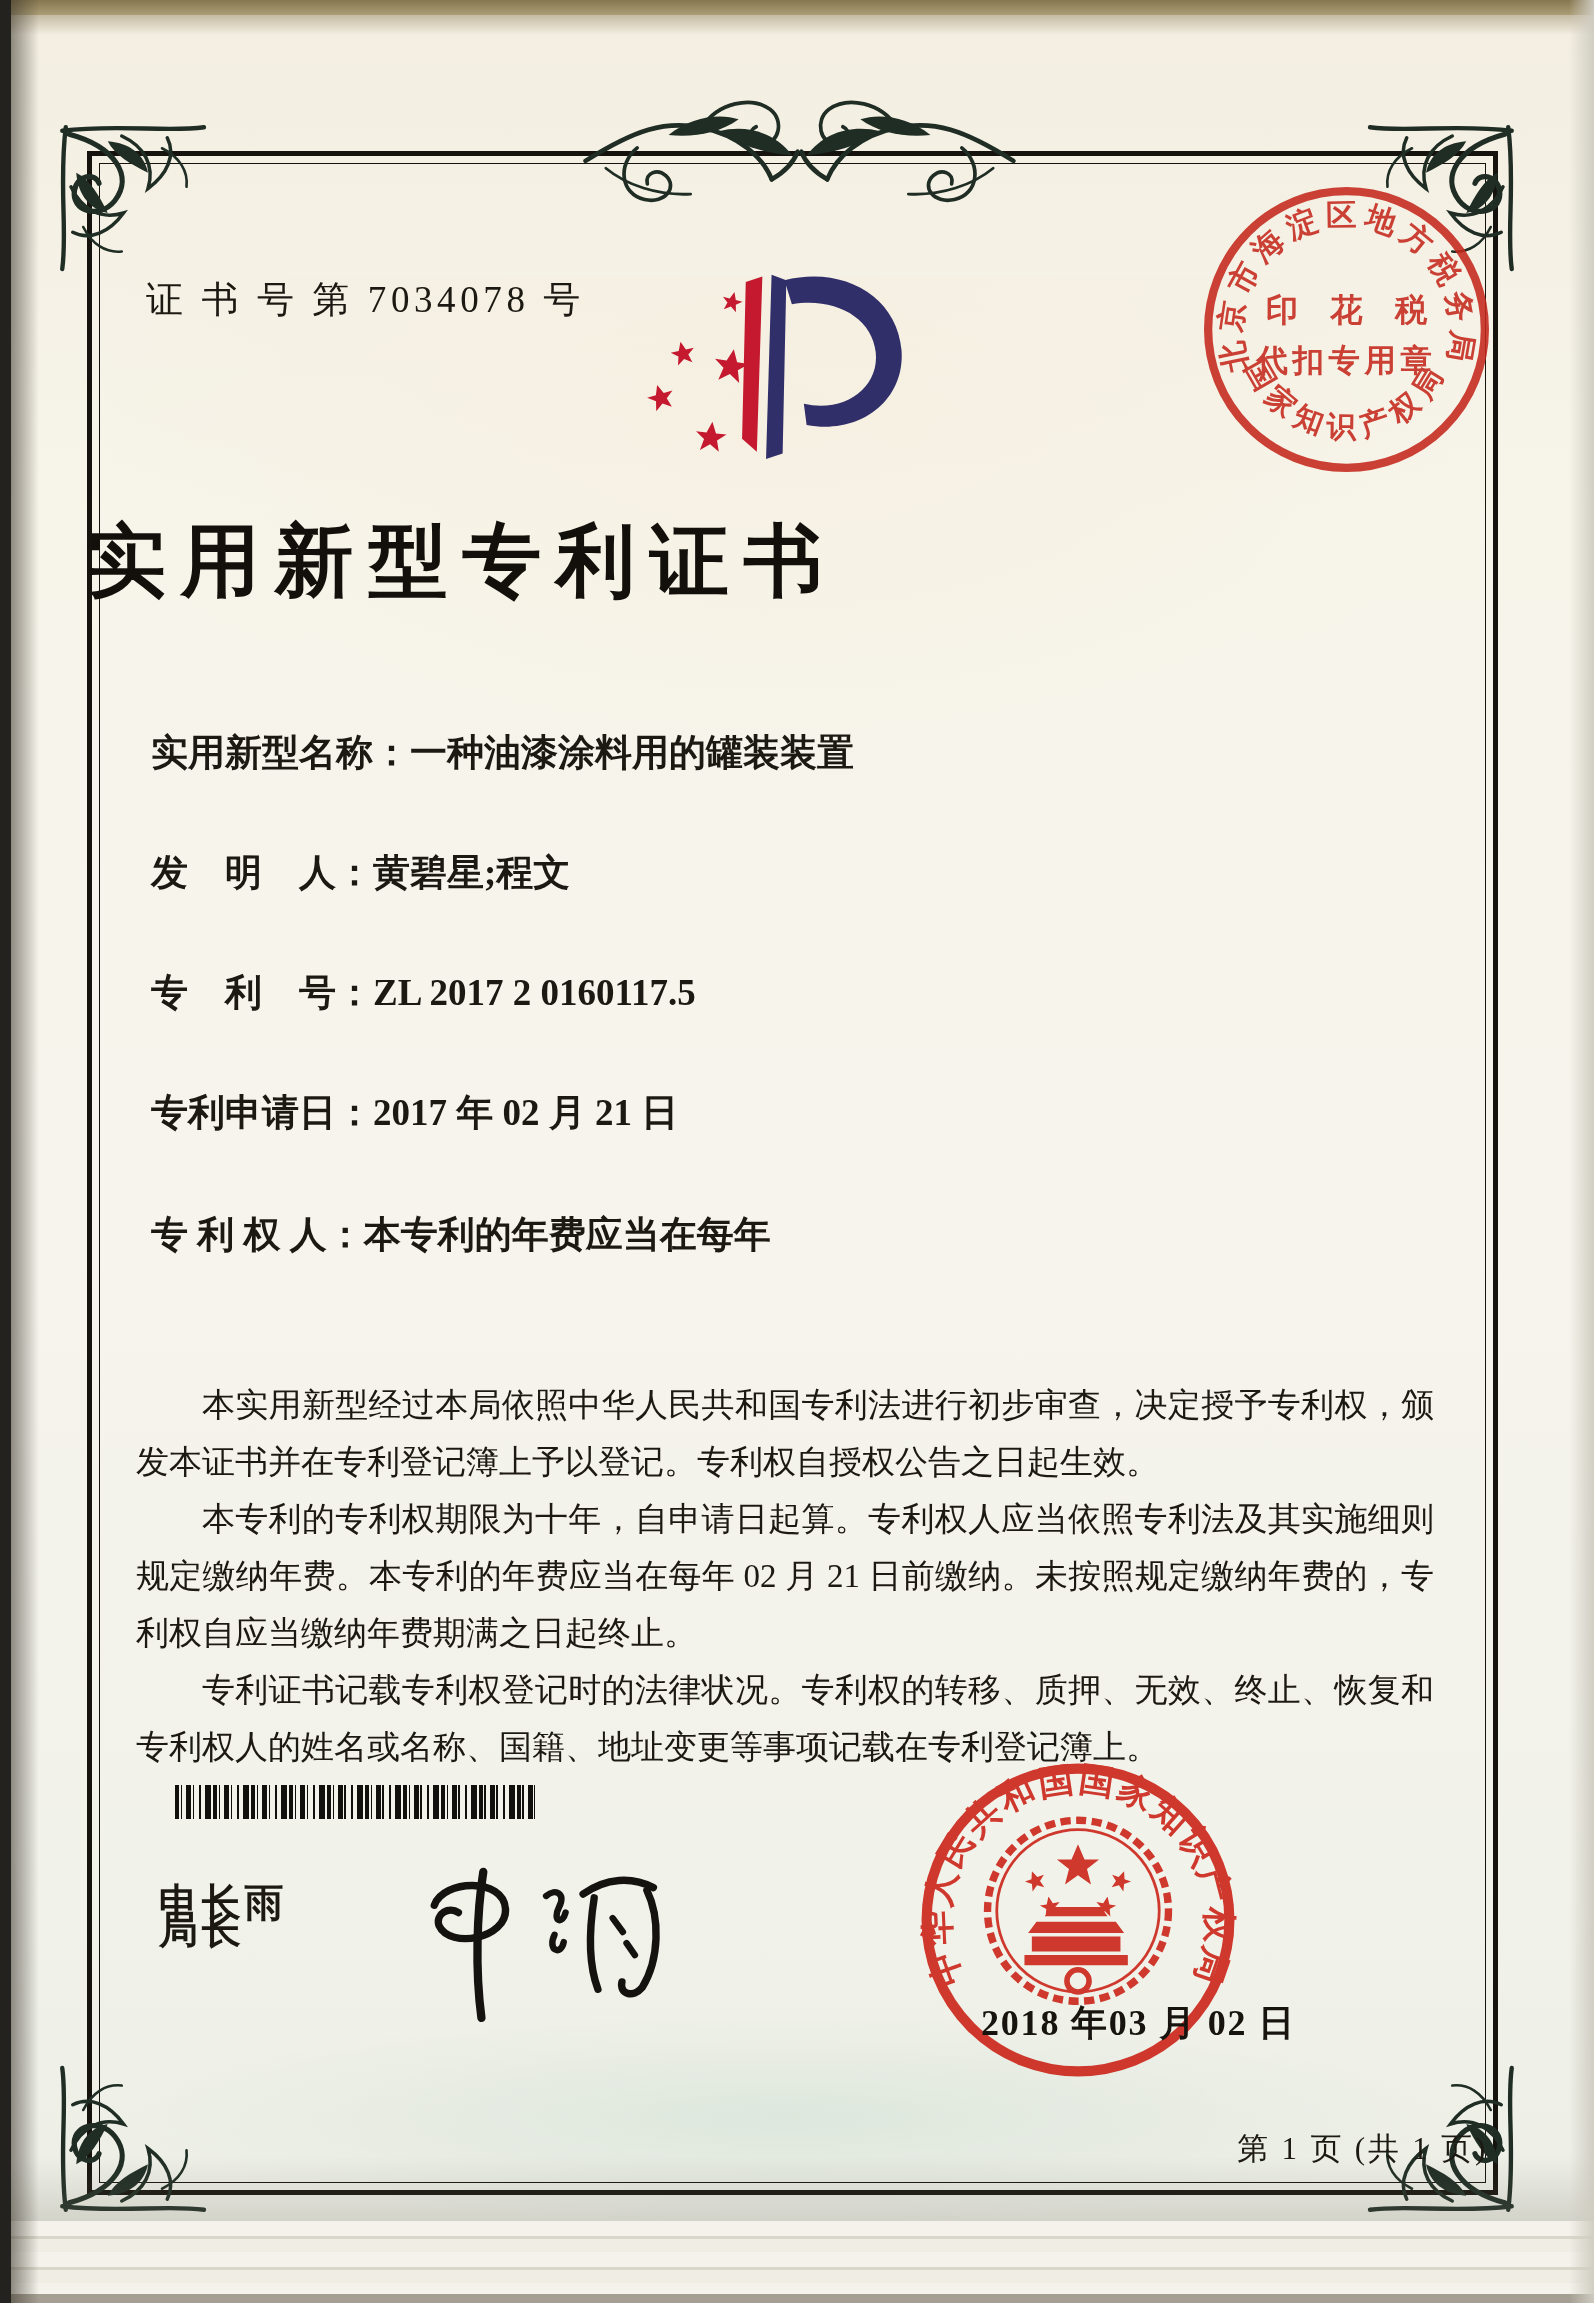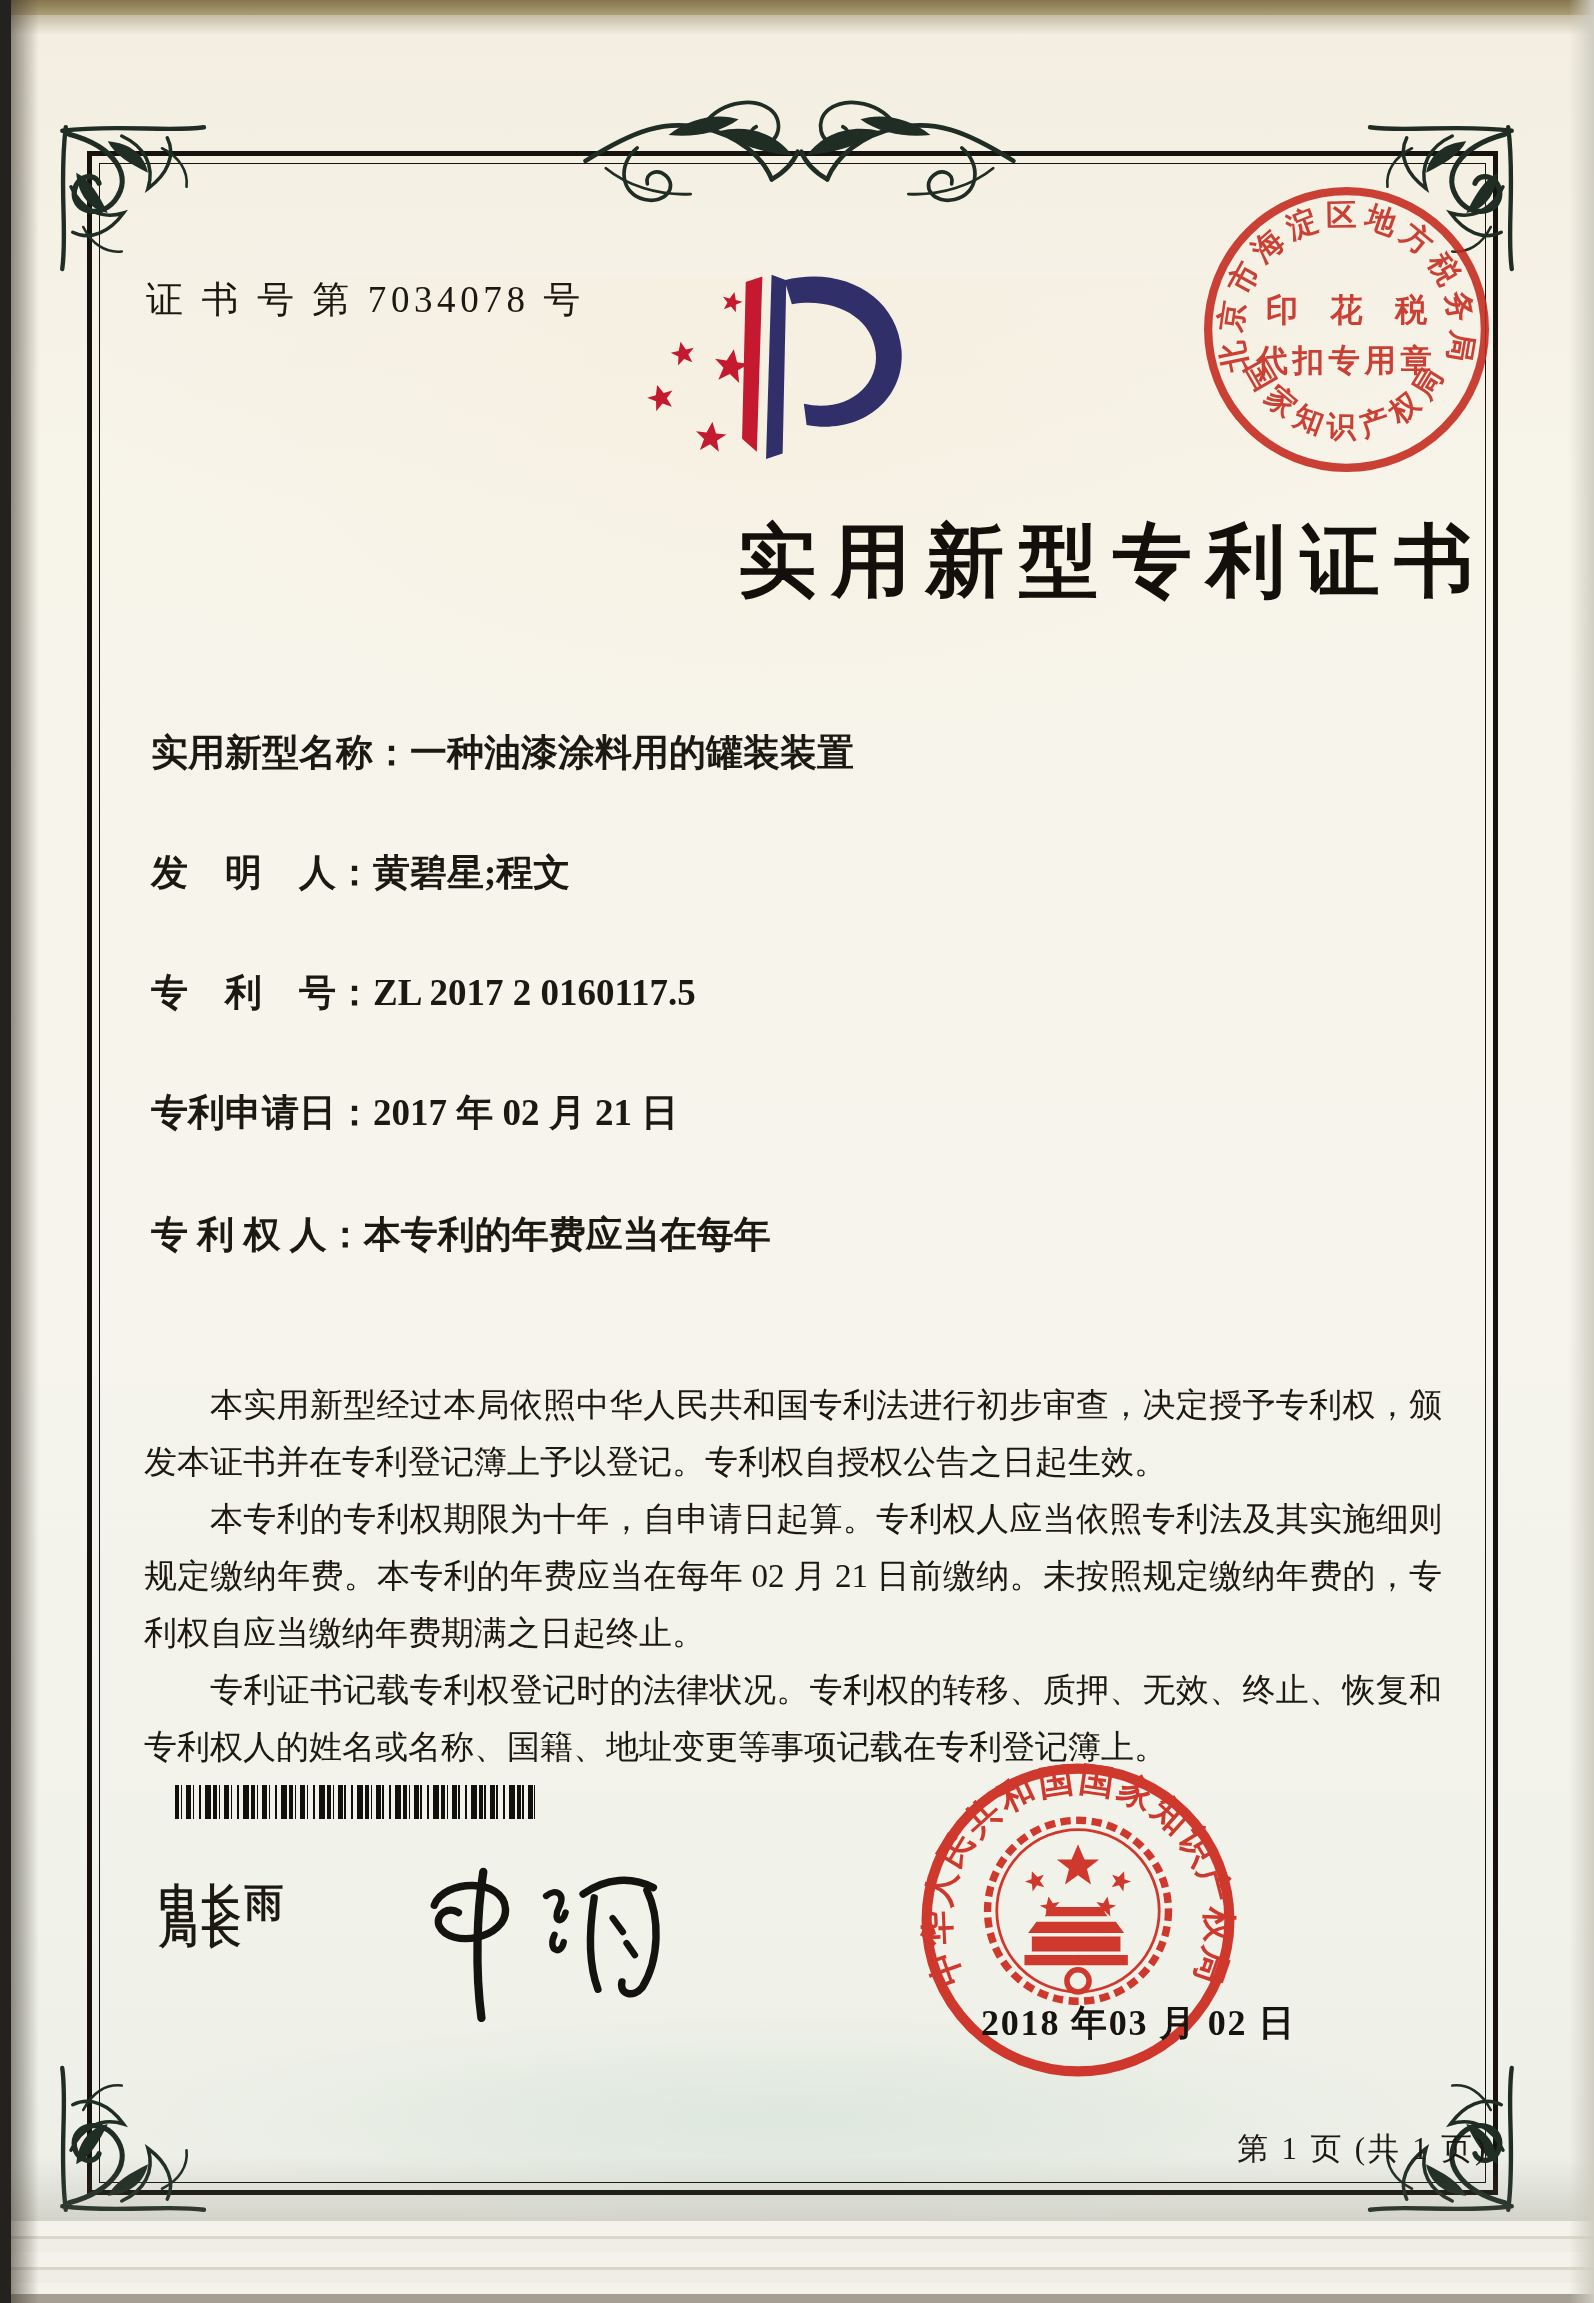"实用新型专利证书" .title { text-align: right -> left }
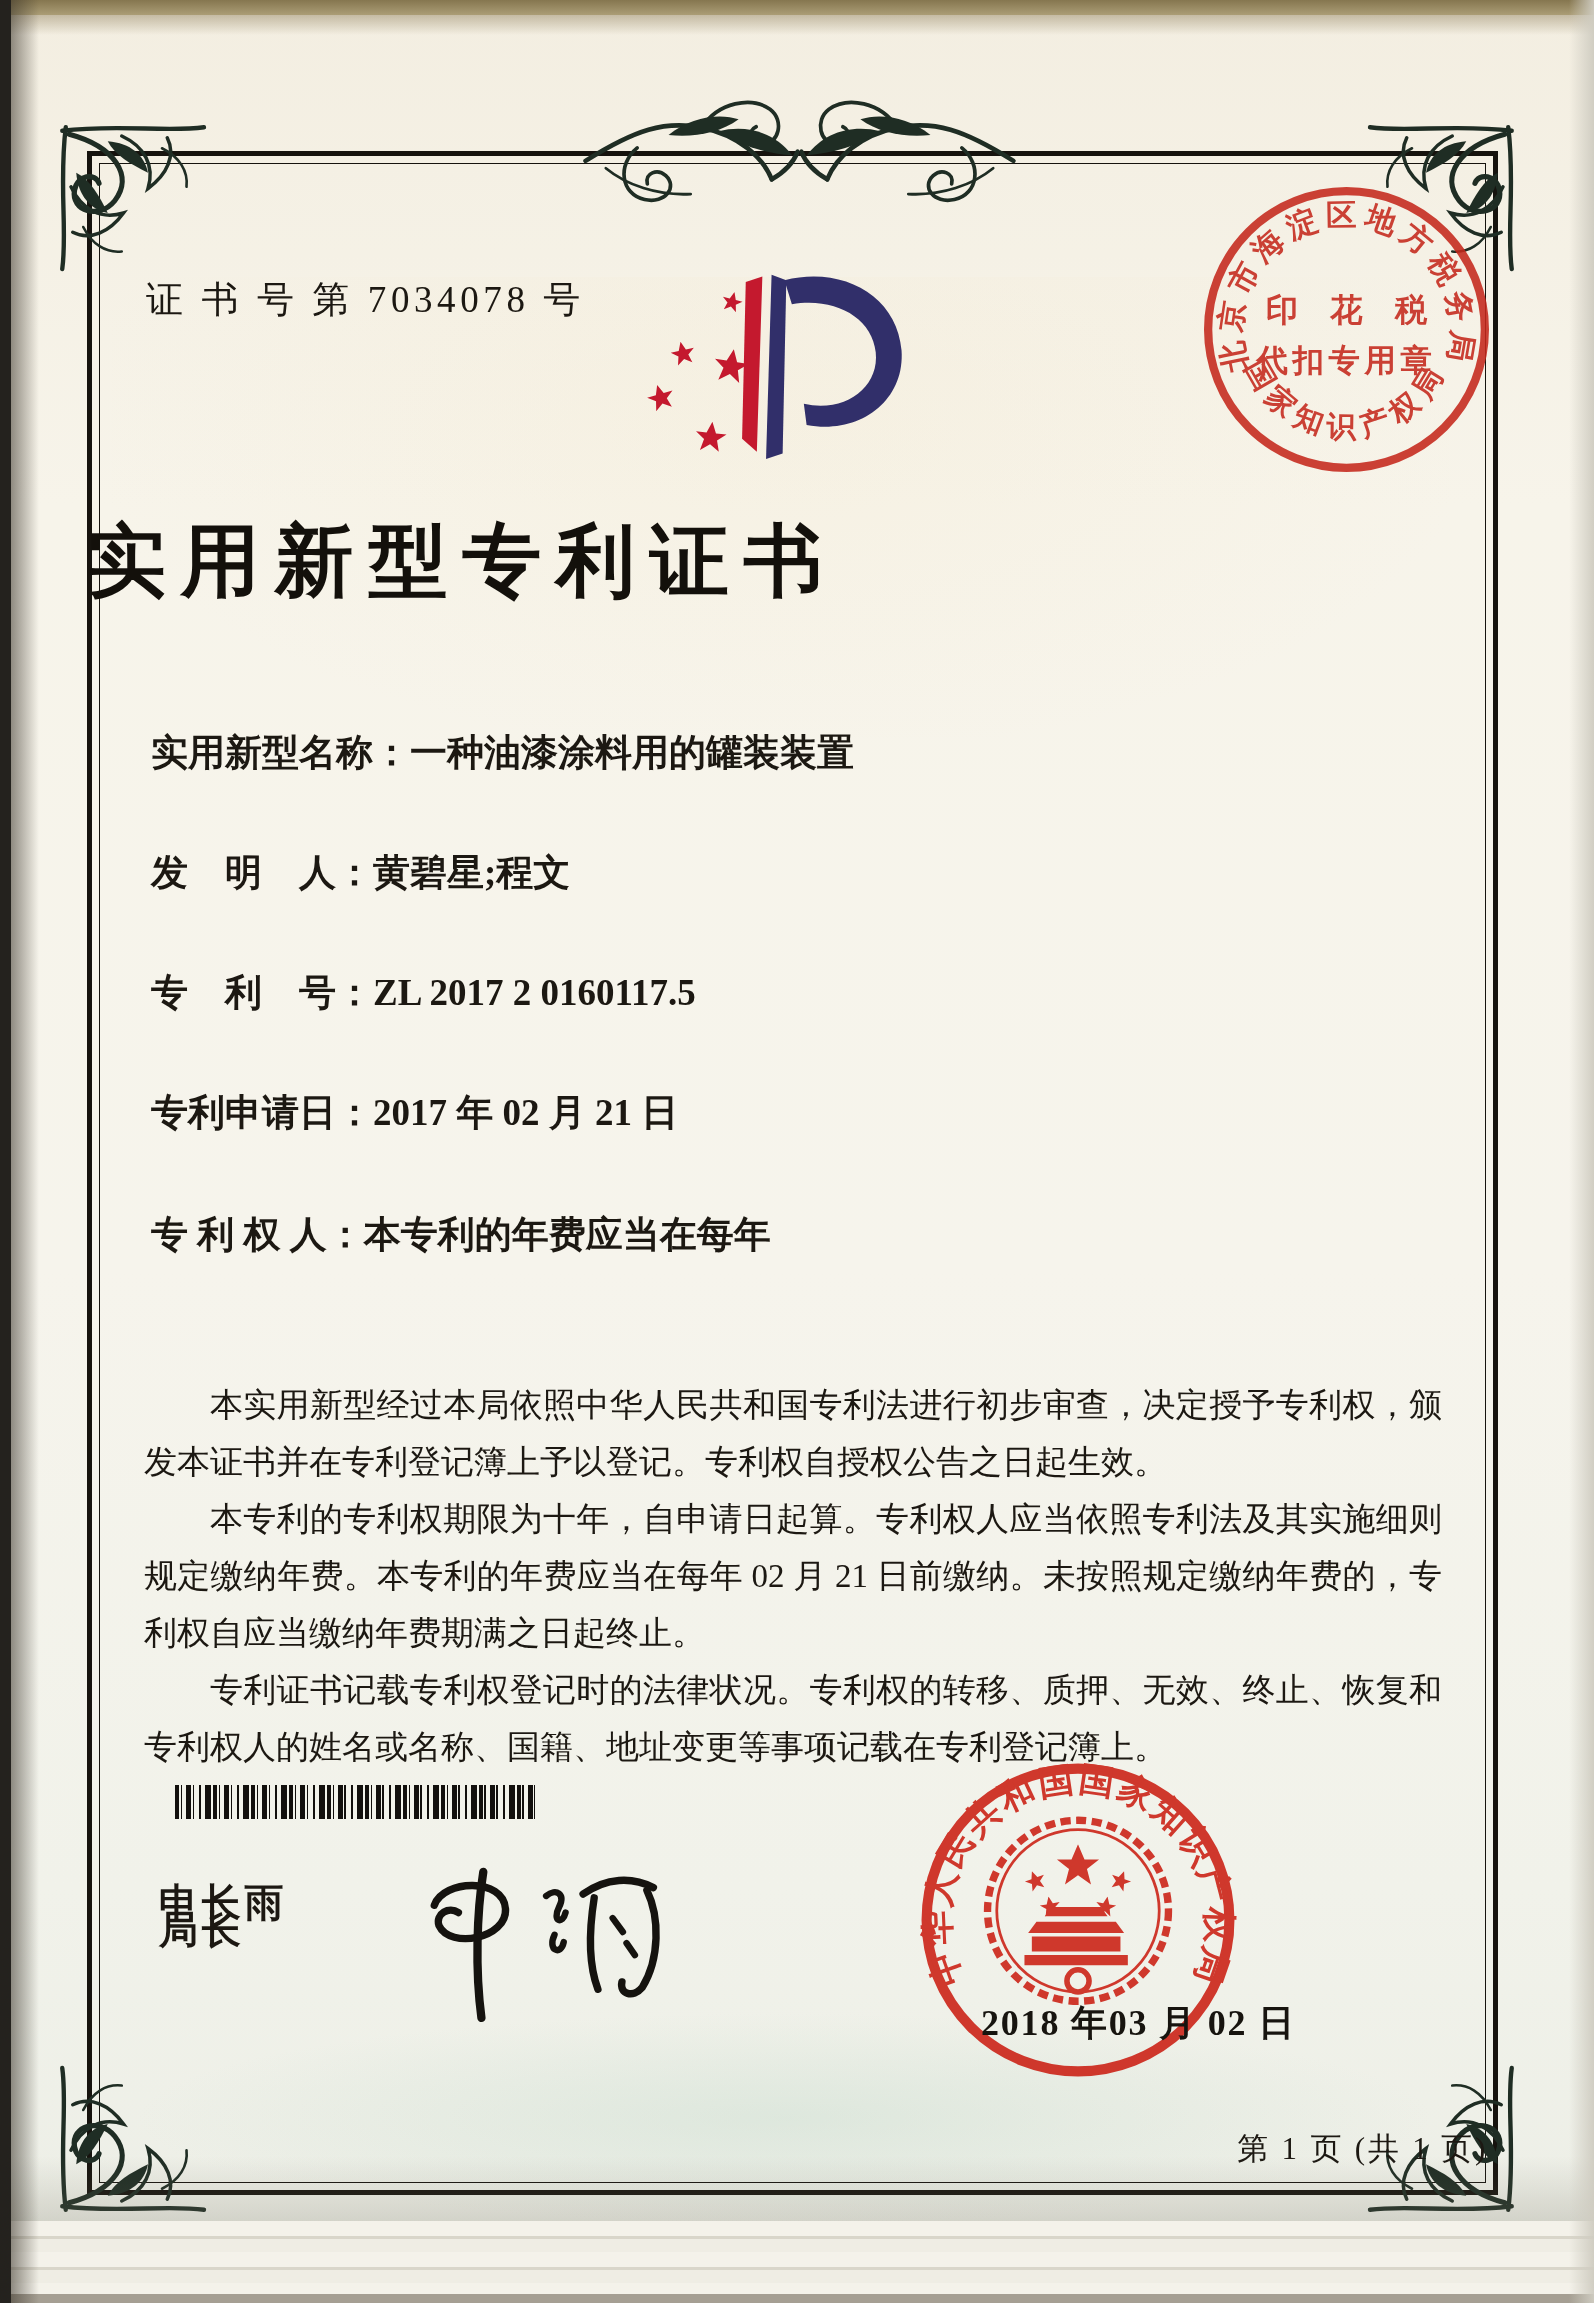"本实用新型经过本局依照中华人民共和国专利法进行初步审查，决定授予专利权，颁发本证" .paras { left: 144px -> 136px }
